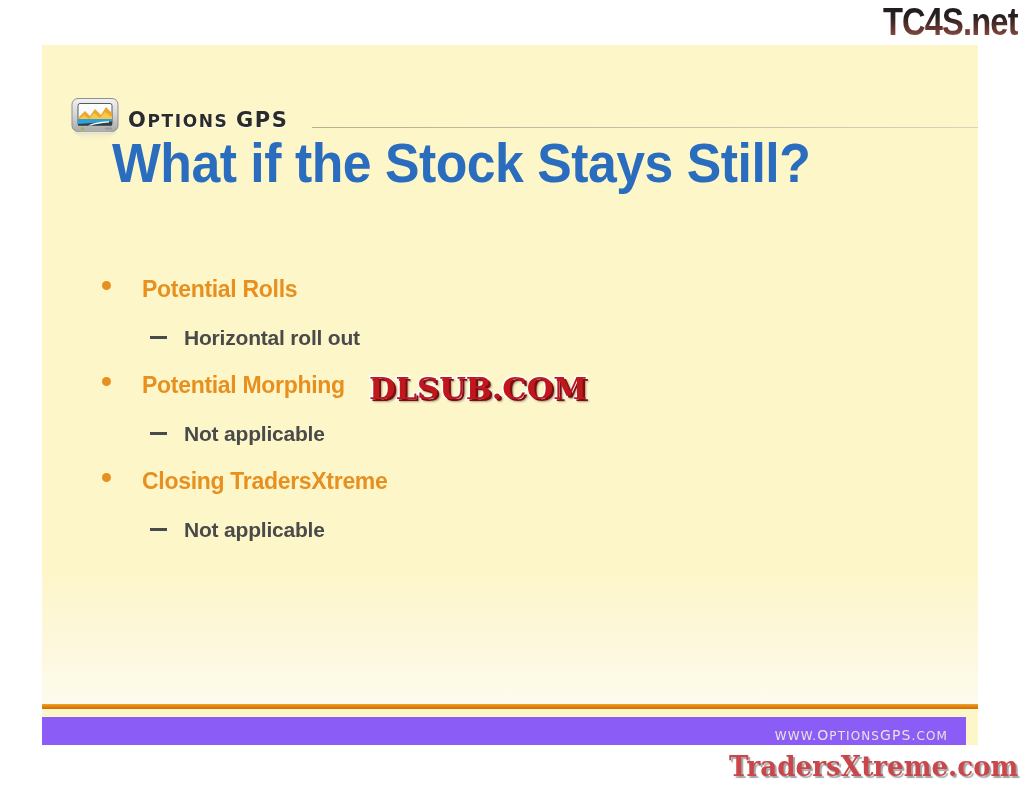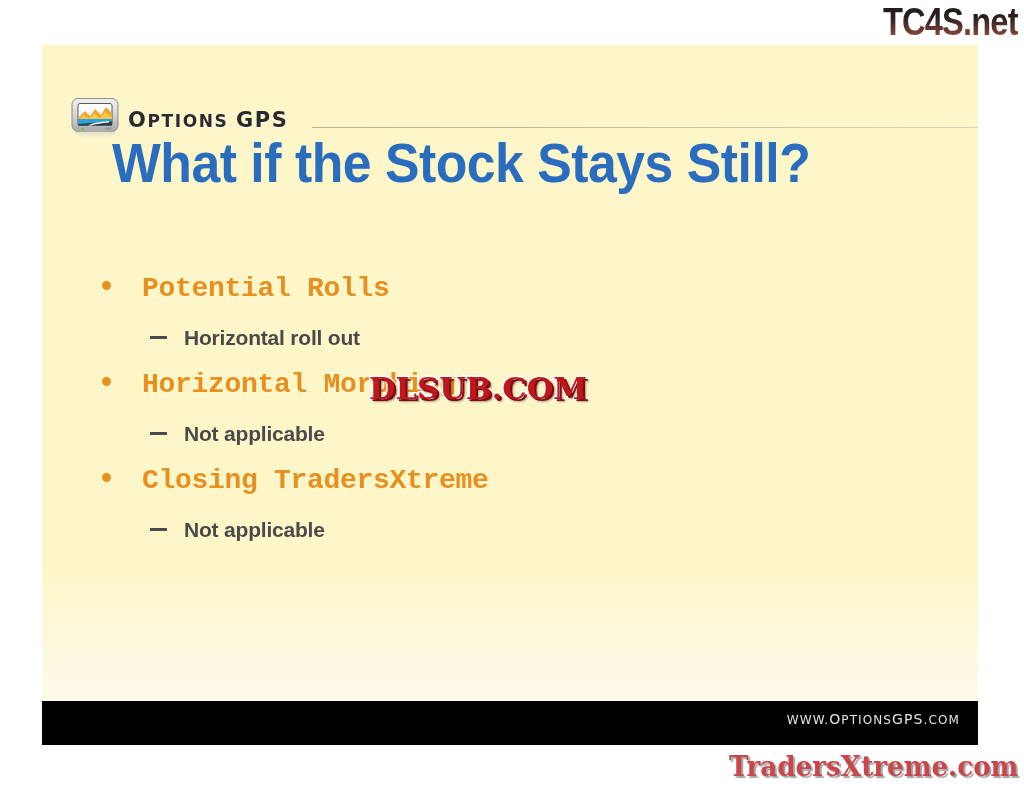"Potential Rolls" .bullet-row .btext { font-family: Liberation Mono, monospace -> Liberation Sans, sans-serif; font-size: 28px -> 23px }
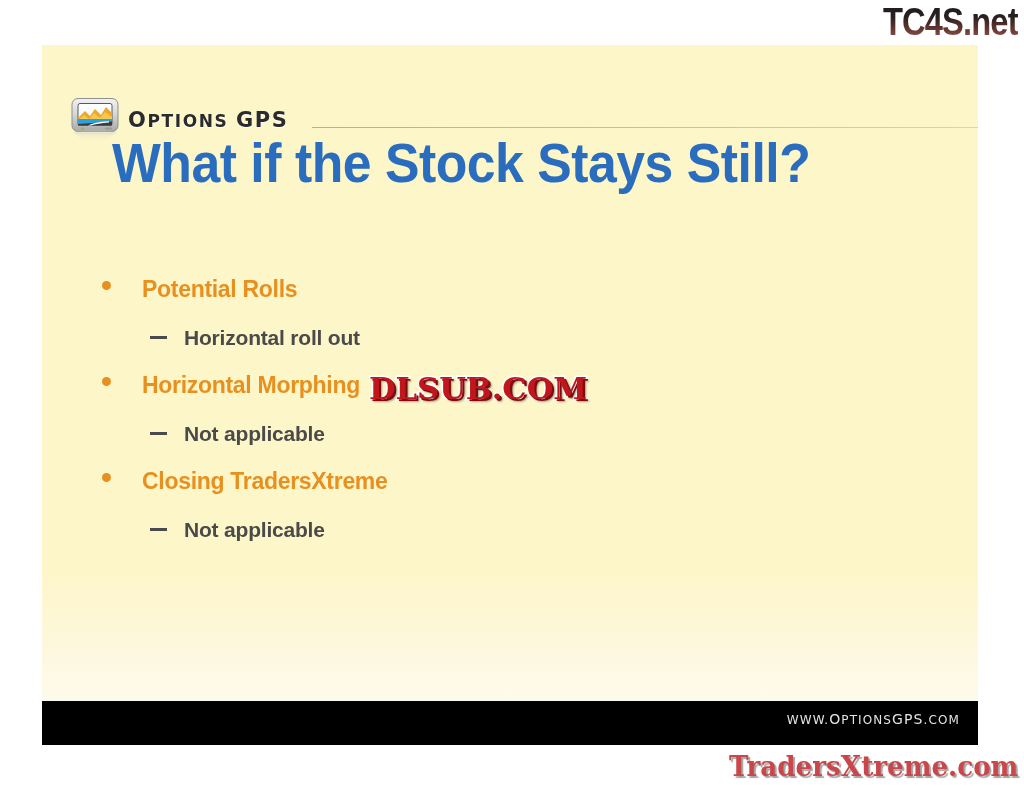"Horizontal Morphing" span.btext { text: Horizontal -> Potential }
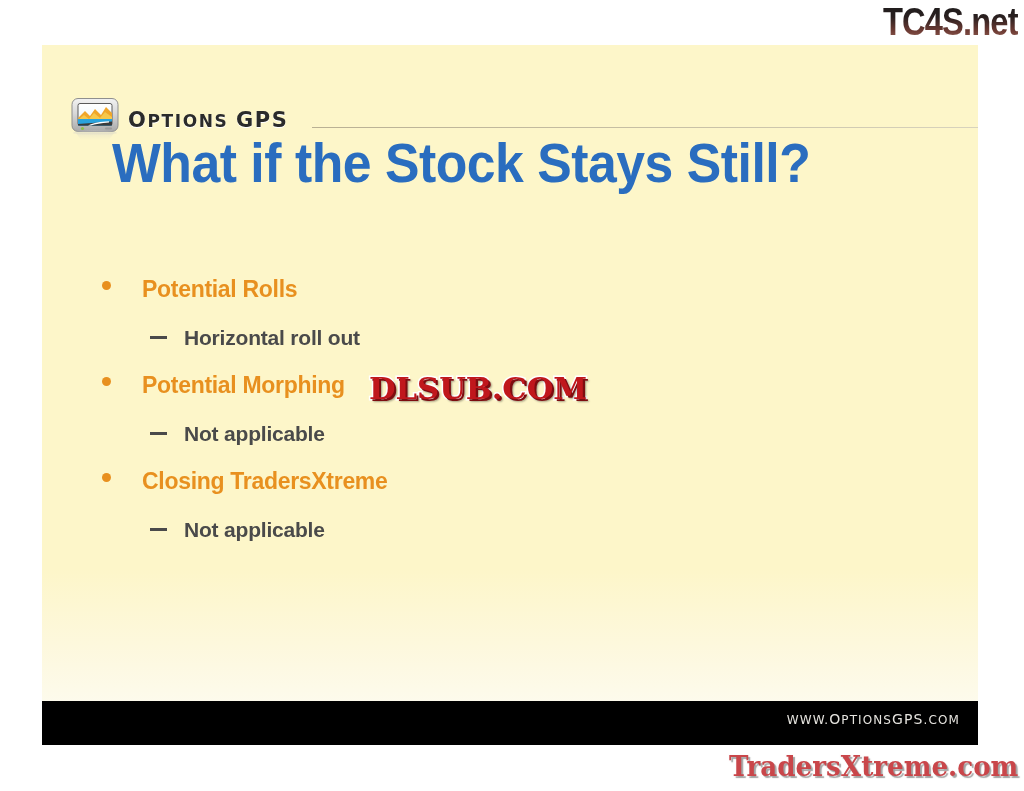"WWW.OPTIONSGPS.COM" .footer-bar { background: #000000 -> #8b5cf6; height: 44px -> 28px; right: 0 -> 12px }
